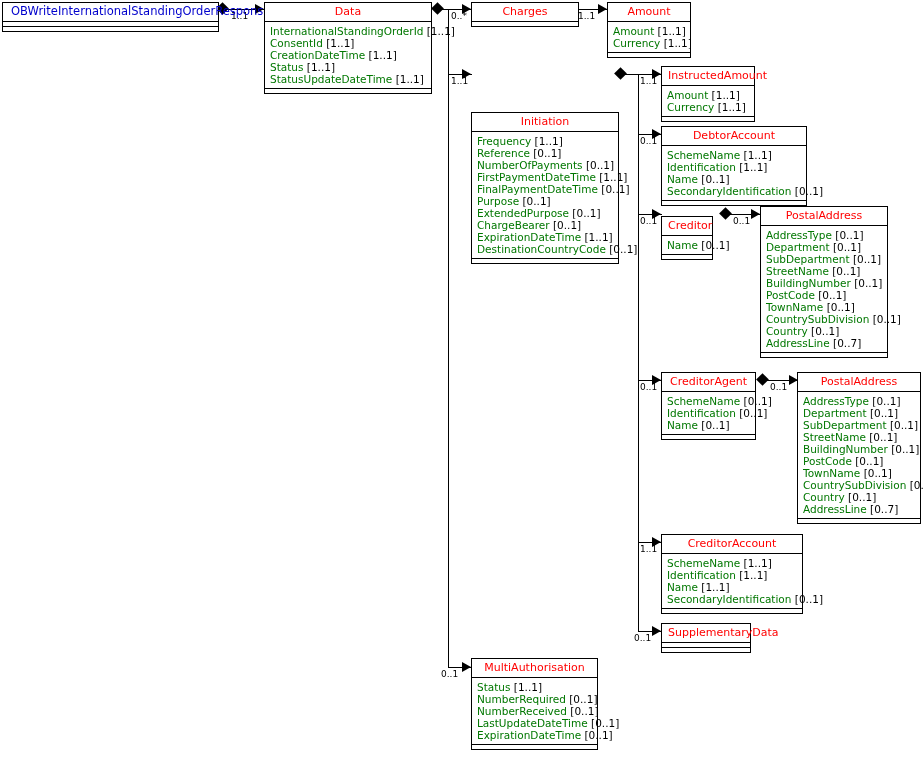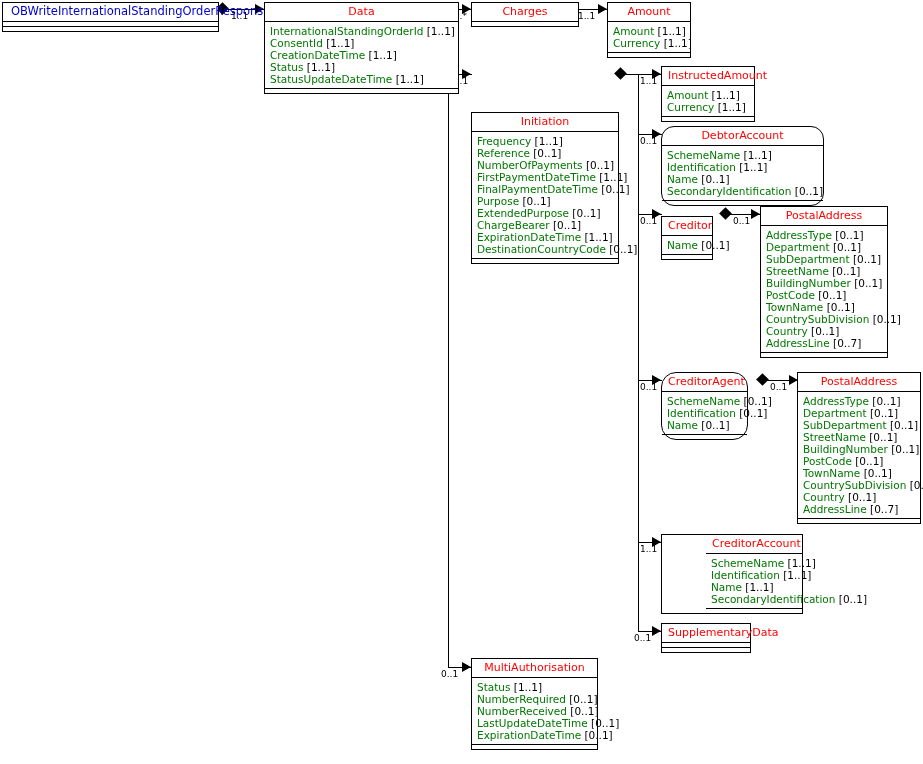"Data" div.node { width: 195px -> 168px }
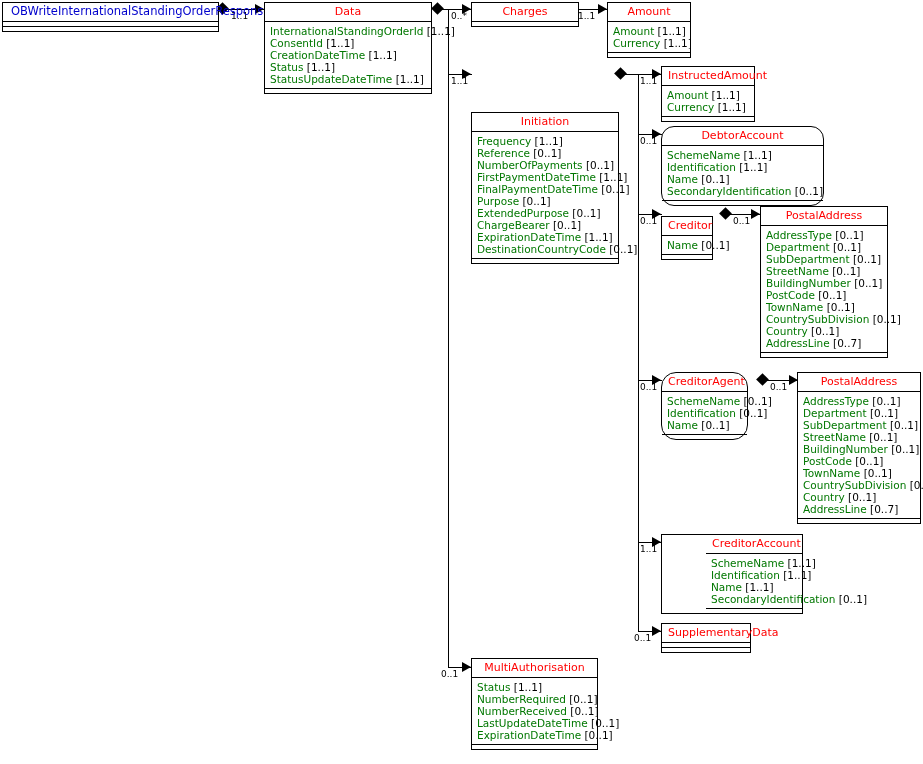"DebtorAccount" div.node { border-radius: 13px -> none; width: 163px -> 146px }
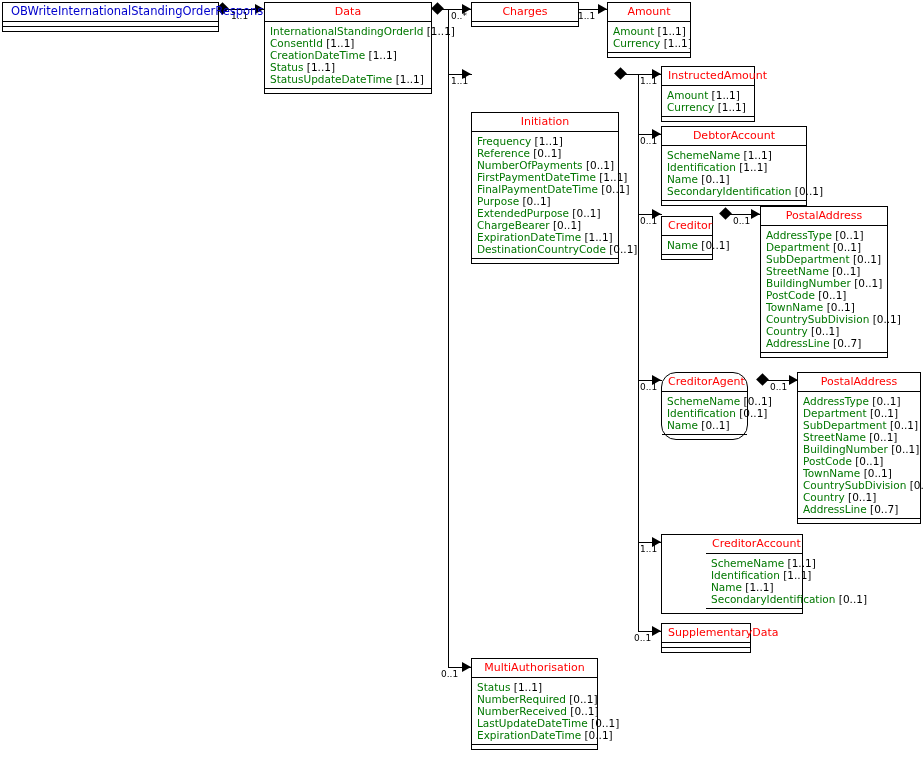"CreditorAgent" div.node { border-radius: 15px -> none; width: 87px -> 95px }
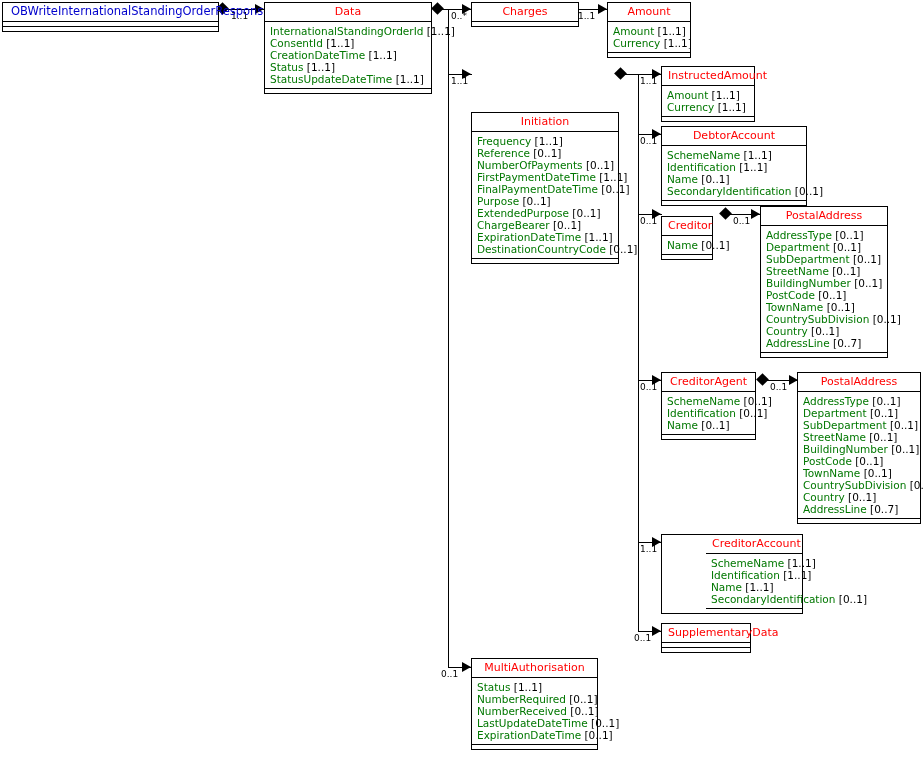"CreditorAccount" div.node { padding-left: 44px -> none }
